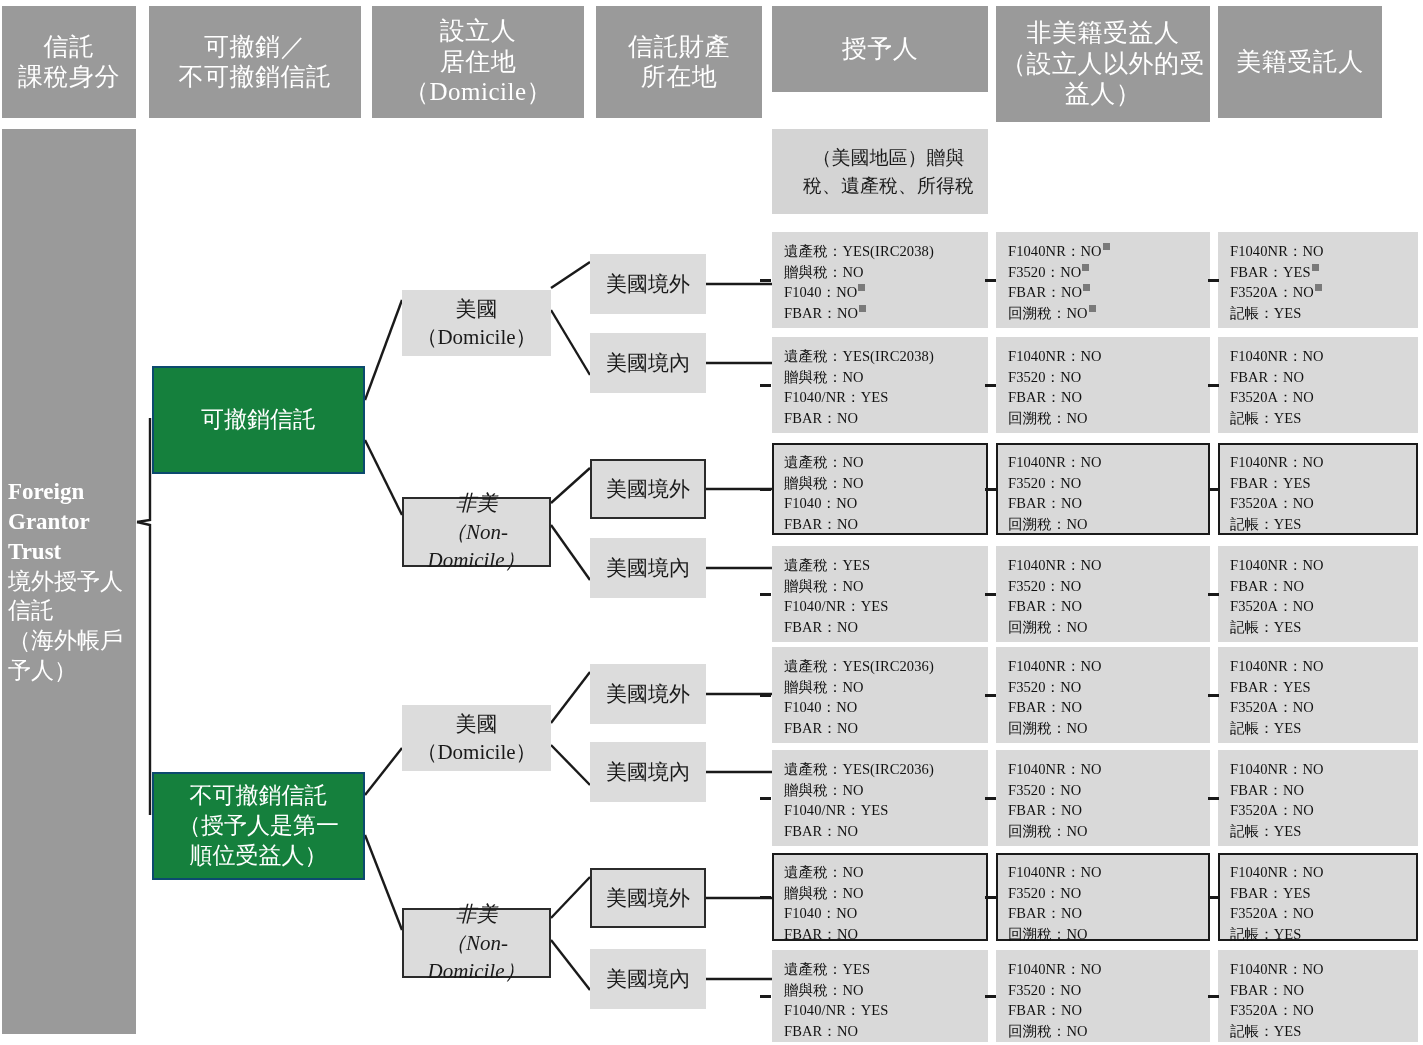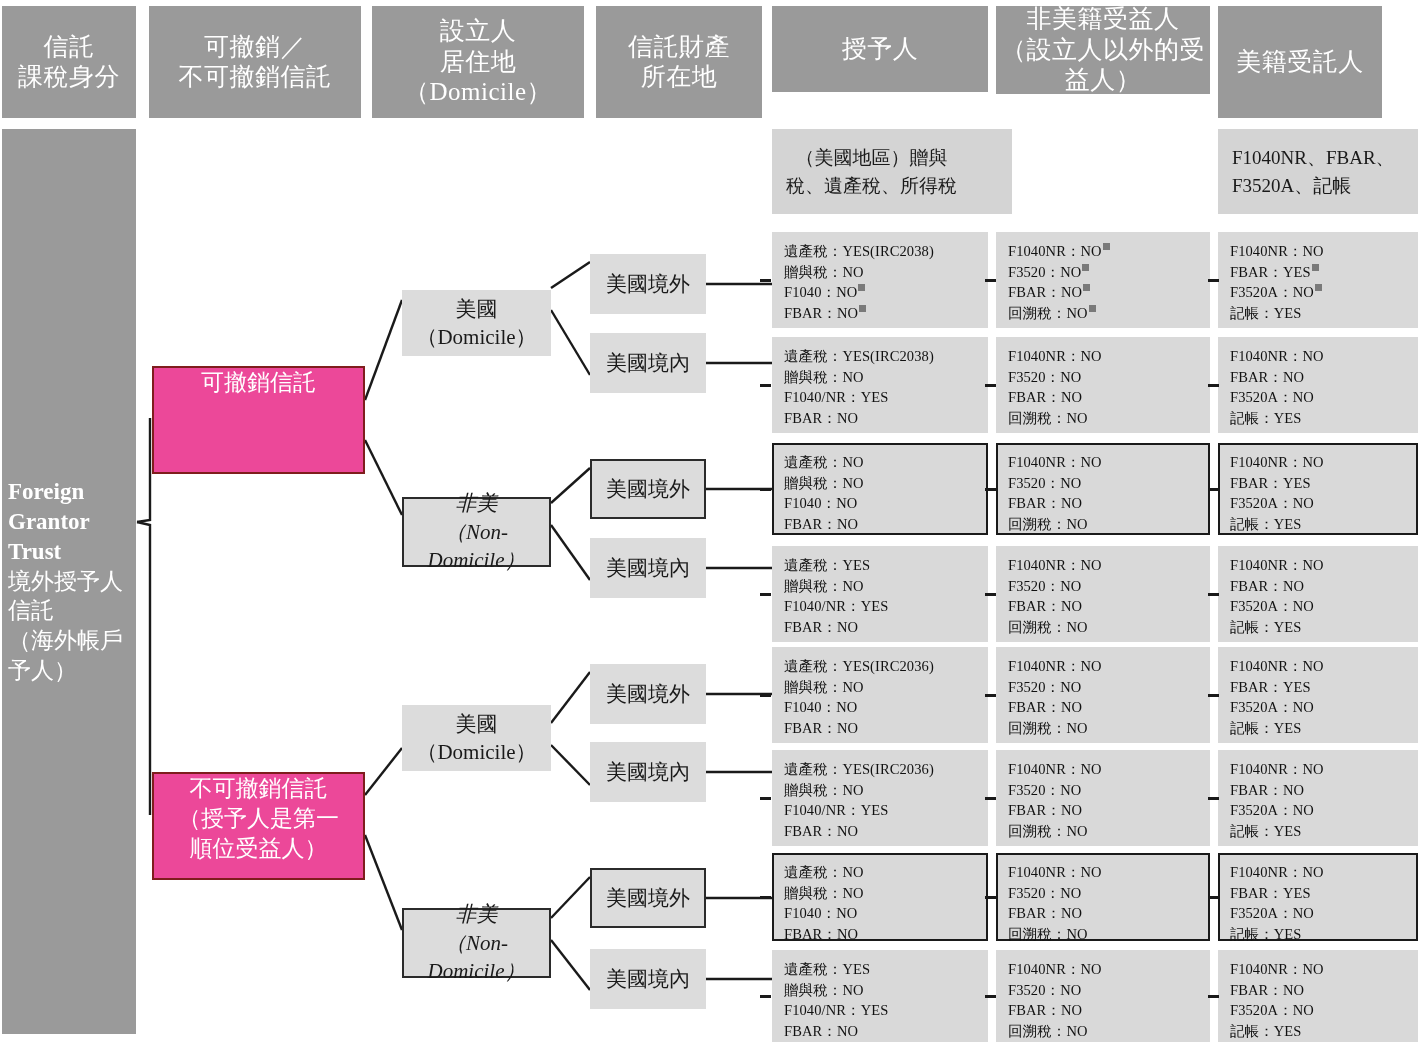"非美籍受益人" div.box { height: 88px -> 116px }
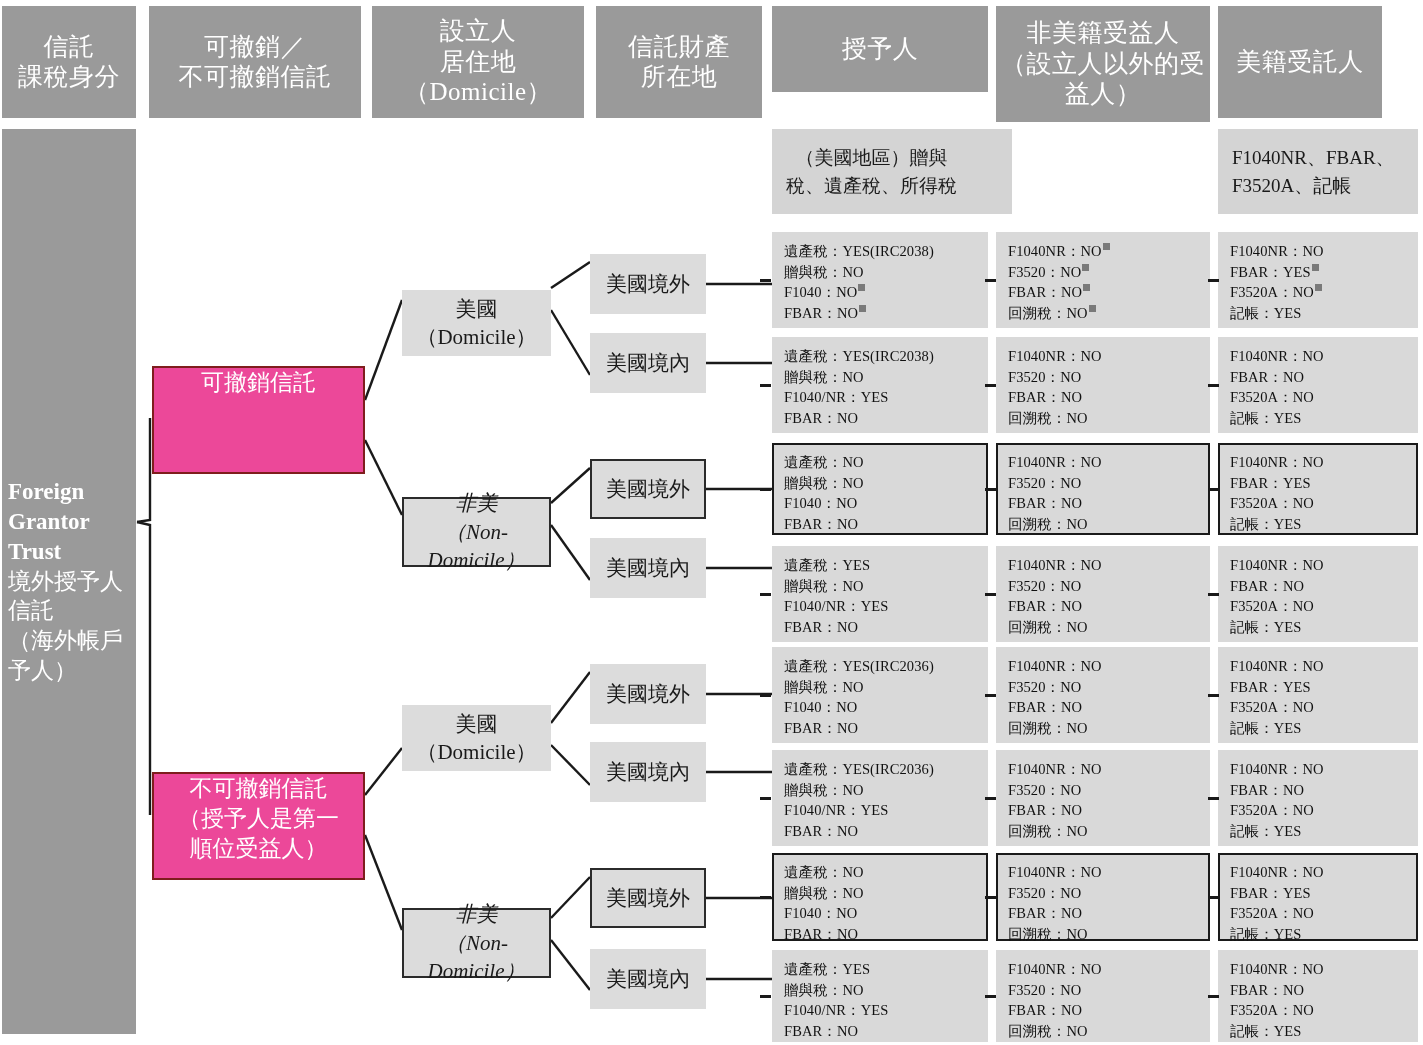"（美國地區）贈與" div.box { justify-content: flex-start -> flex-end; width: 240px -> 216px }
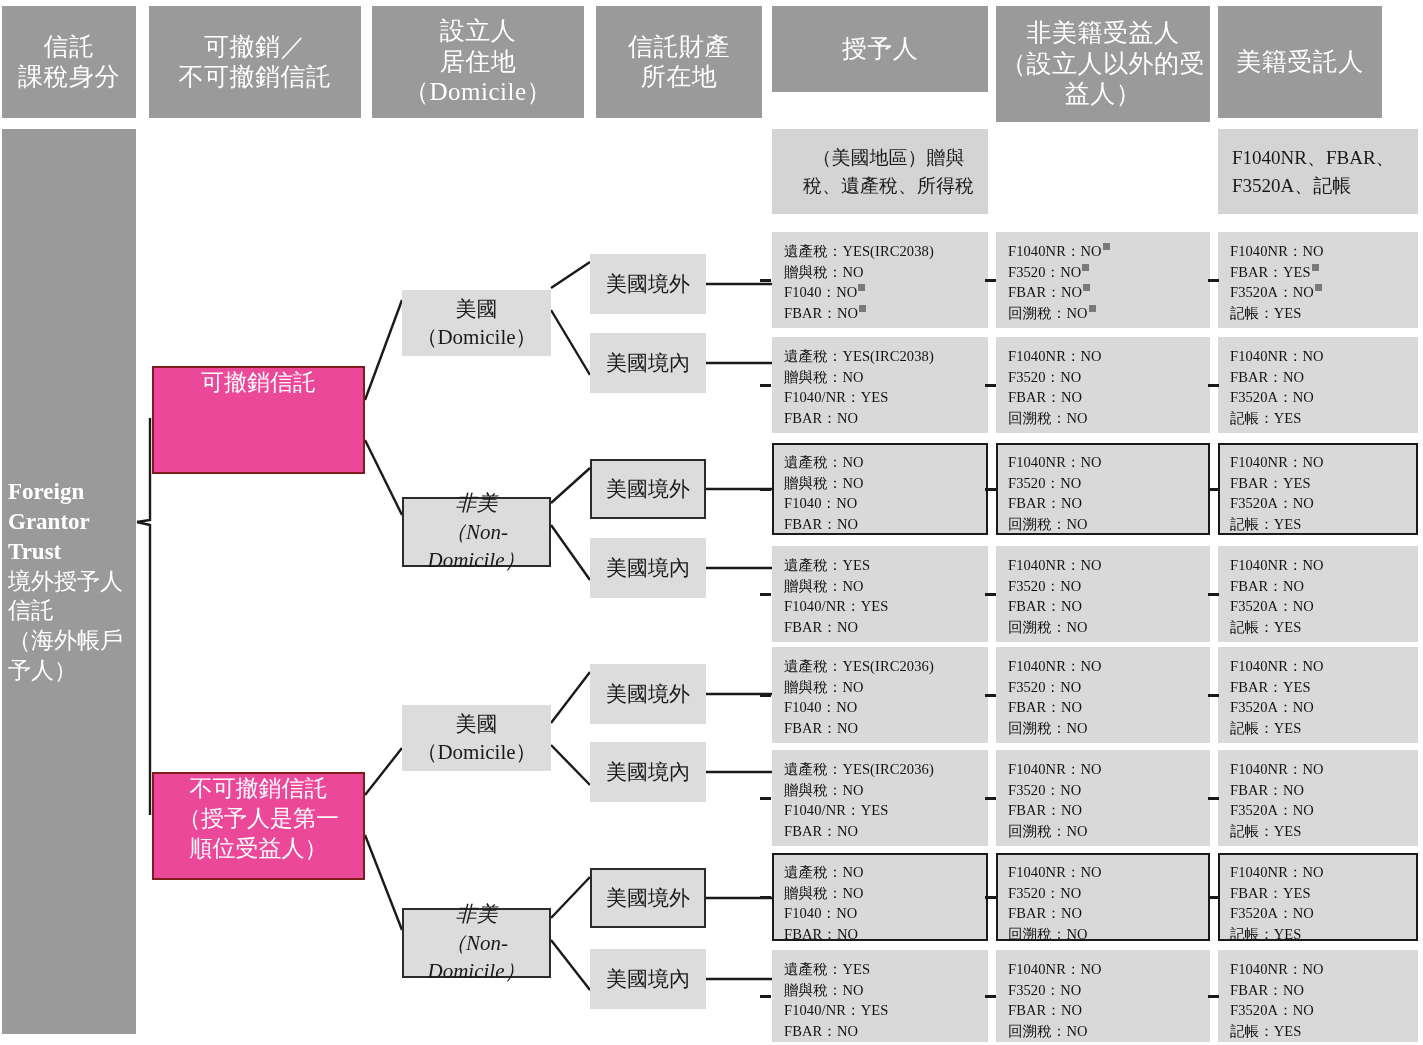"F1040NR、FBAR、" div.box { html: <div> <span>F1040NR、FBAR、 F3520A、記帳</span> </div> -> none }
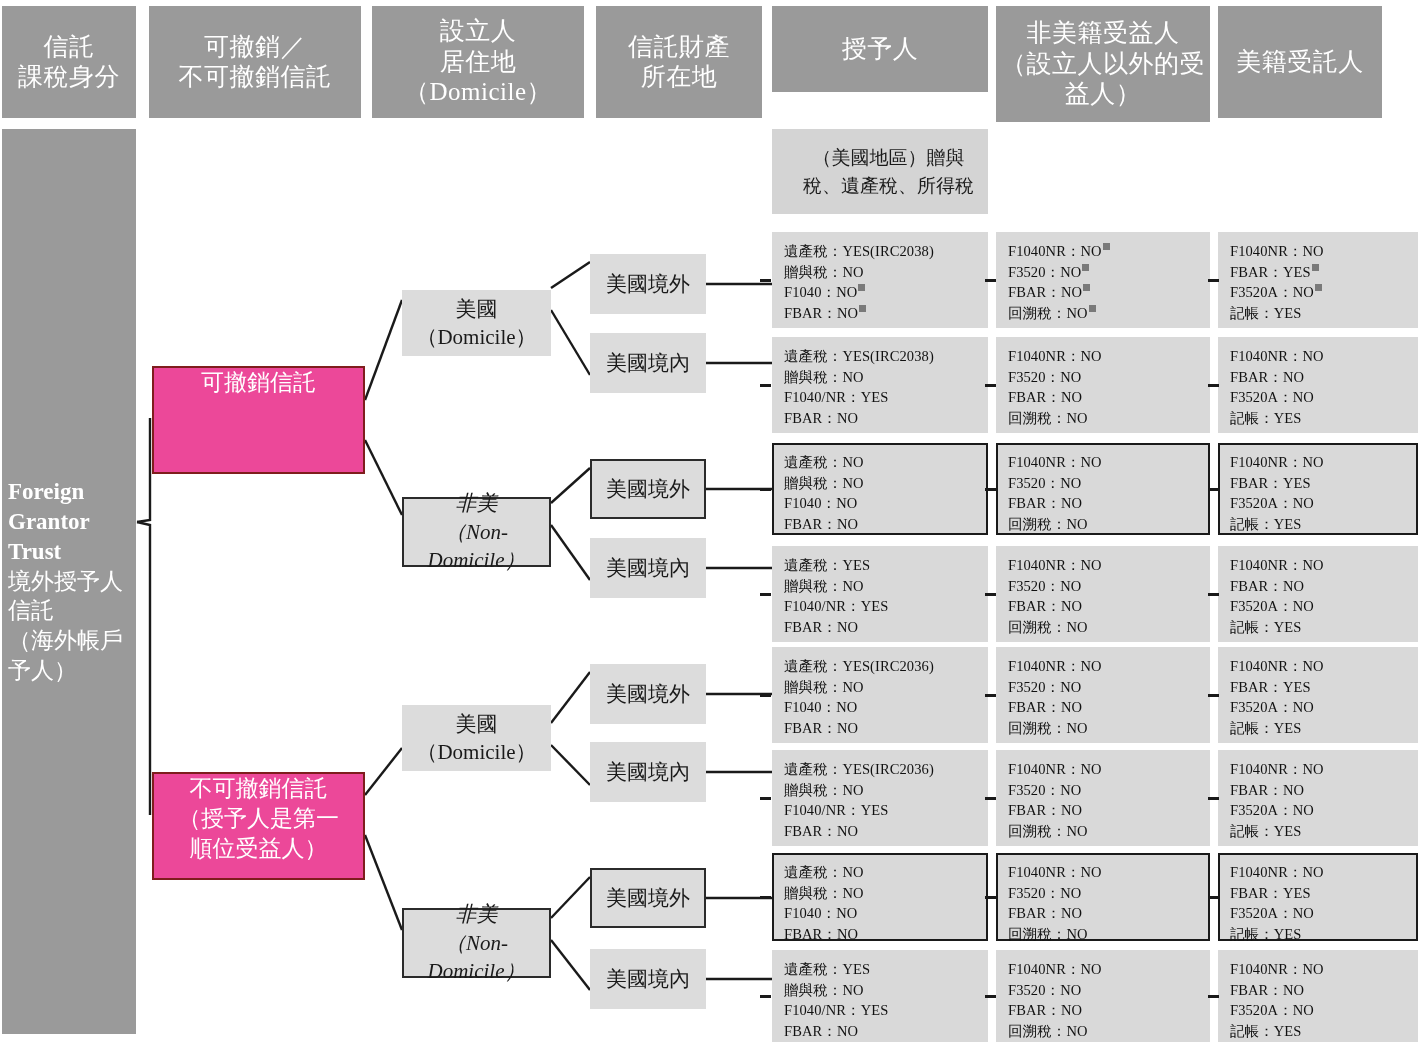"可撤銷信託" .node-dark { align-items: none -> center; background: #ec4899 -> #15803d; border: 2px solid #7f1d1d -> 2px solid #0c4a6e }
